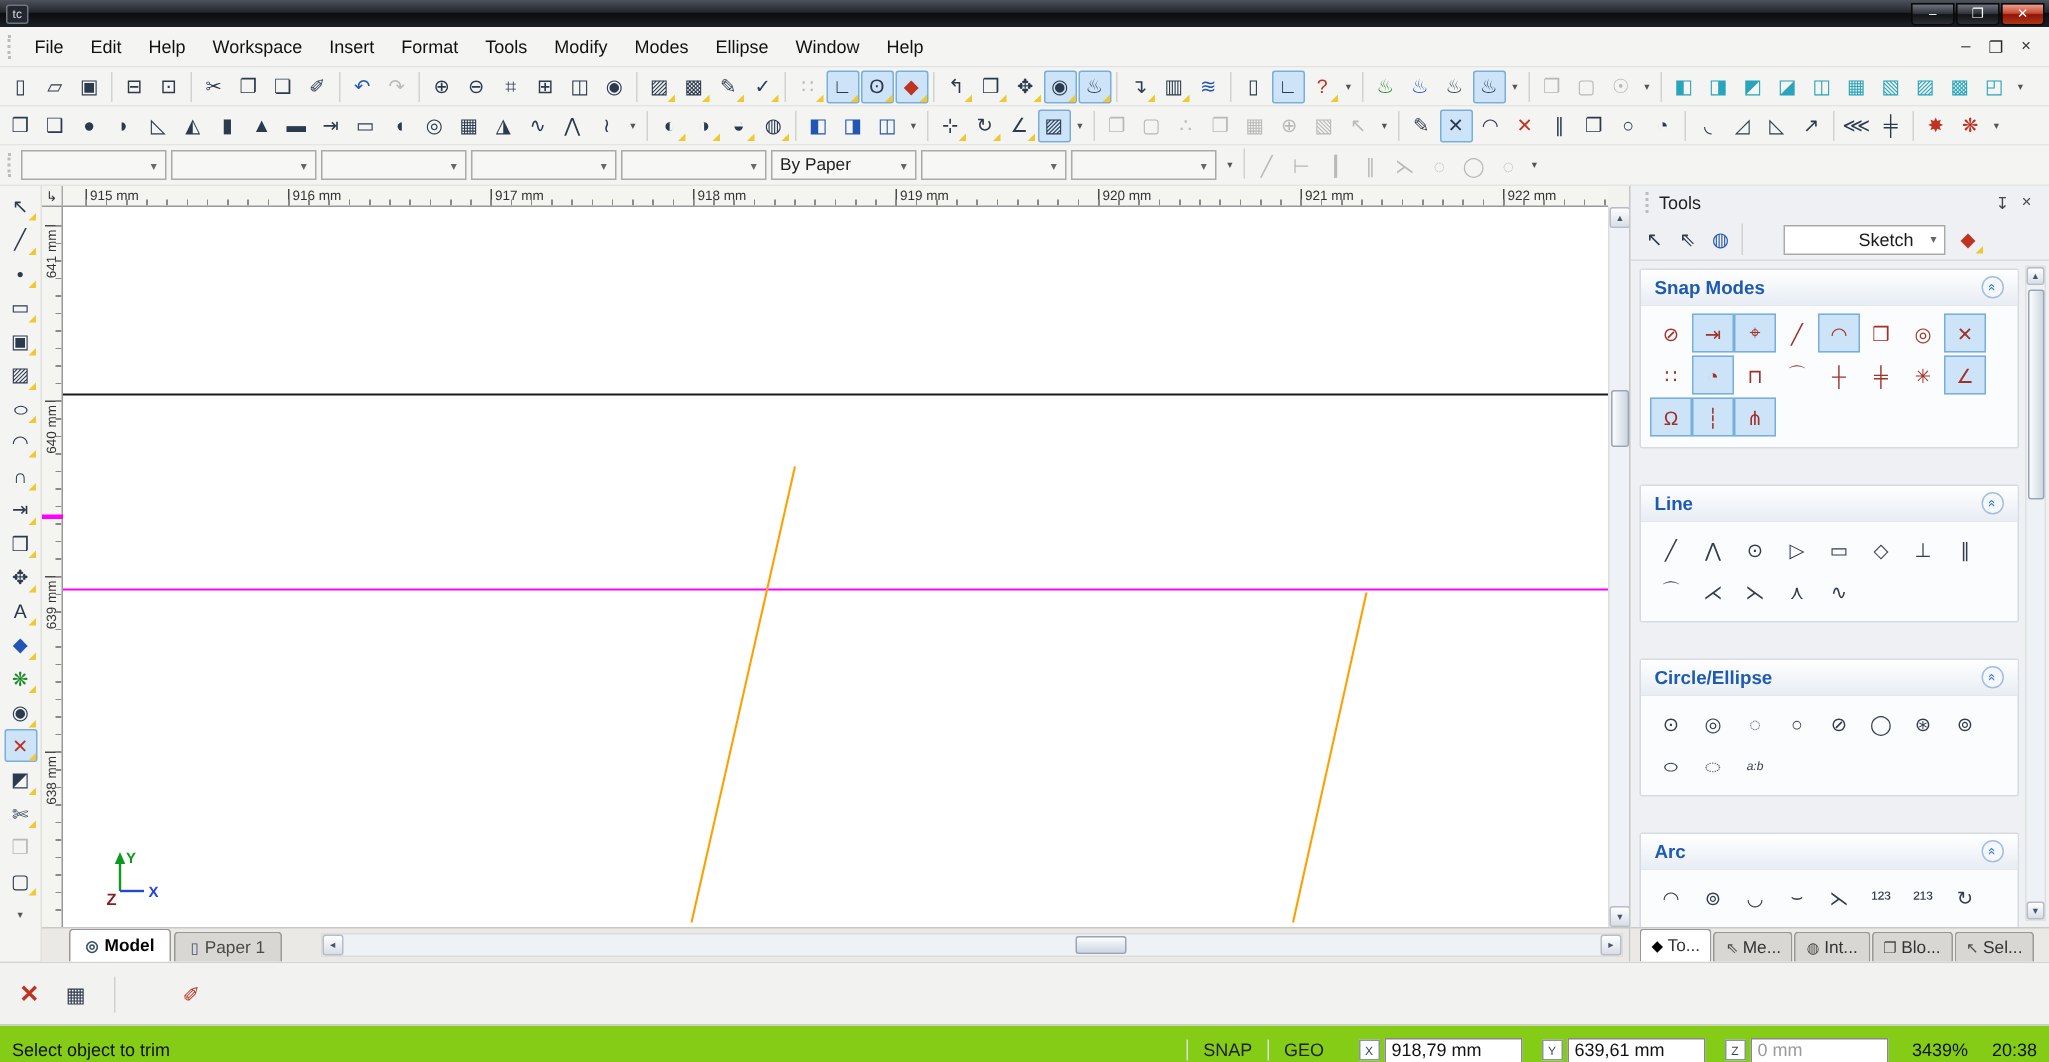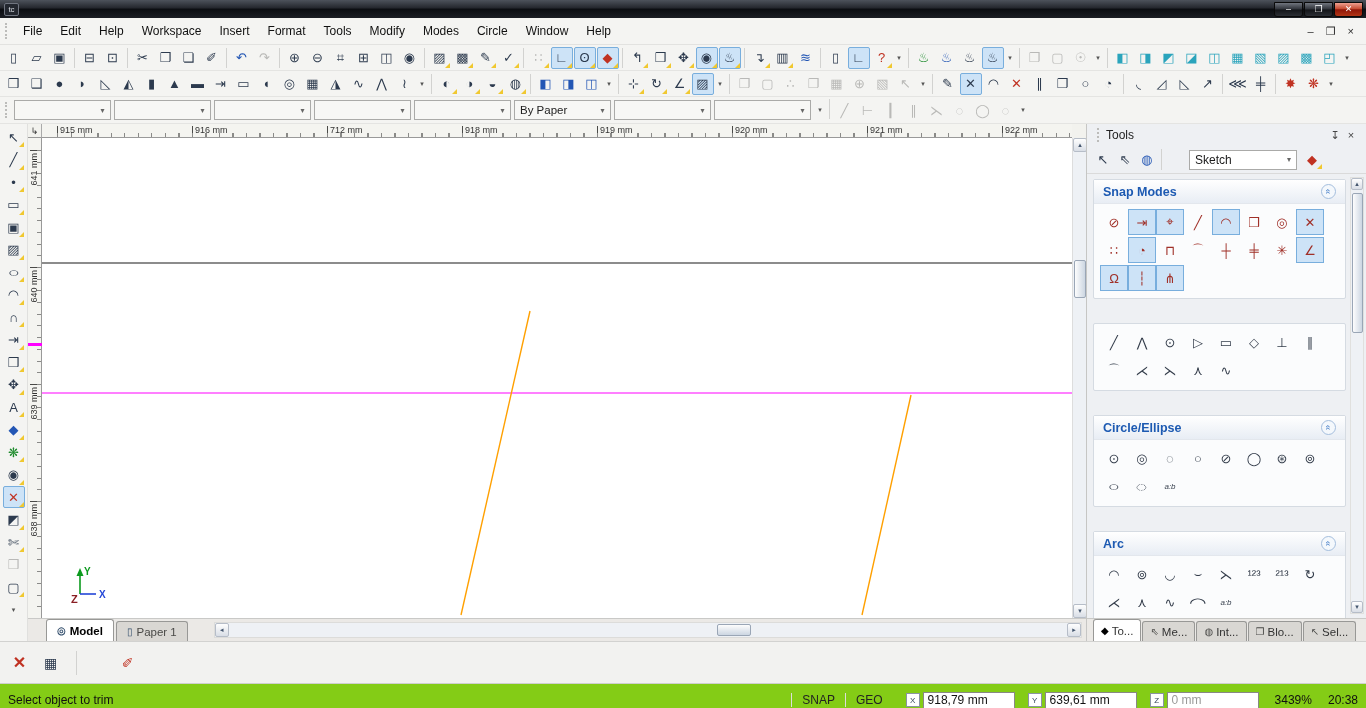"Circle" span.menu-item { text: Circle -> Ellipse }
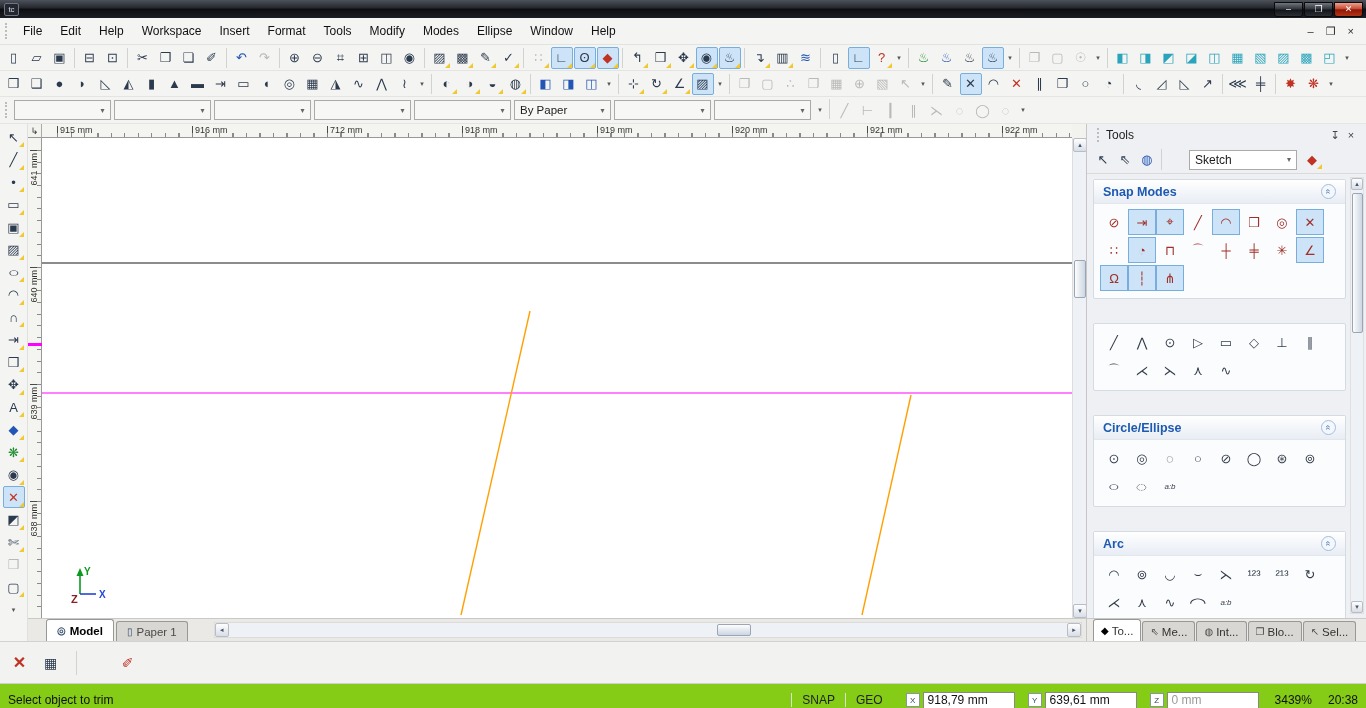"712 mm" span.lbl { text: 712 -> 917 }
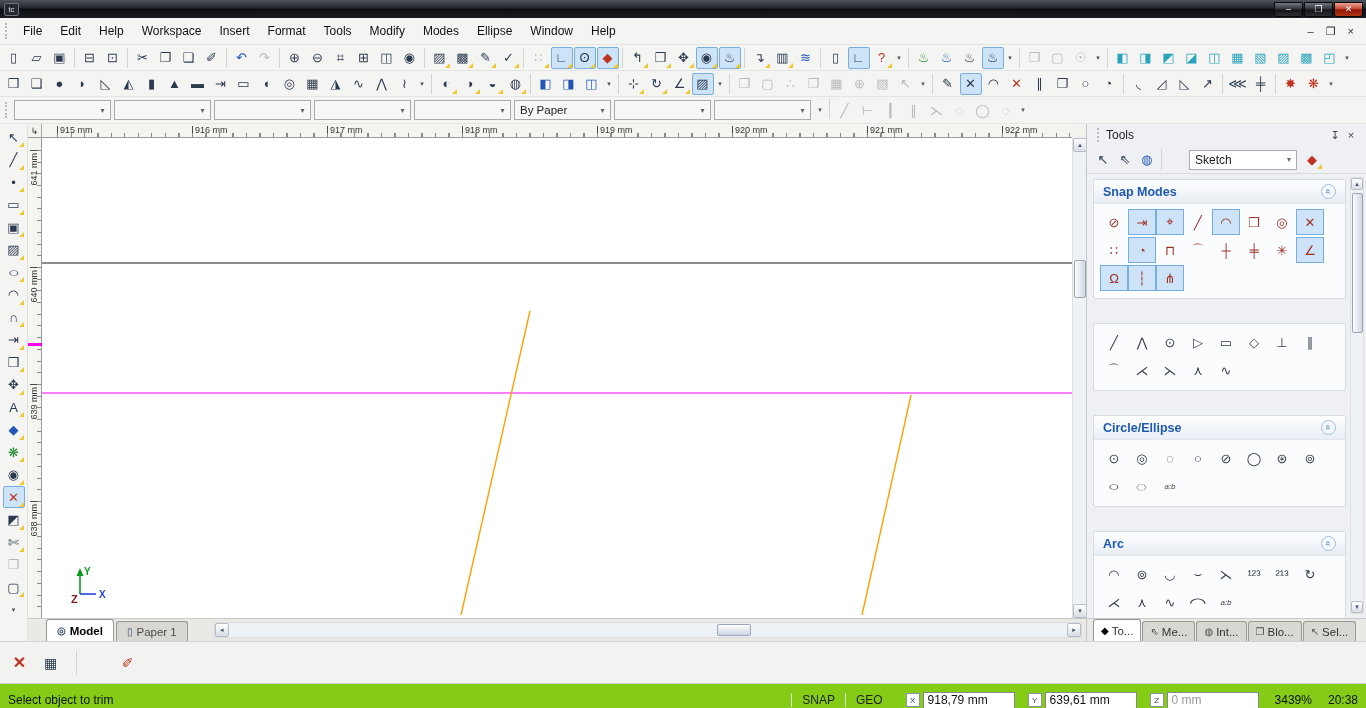"Sketch" .pcombo { padding-left: none -> 44px }
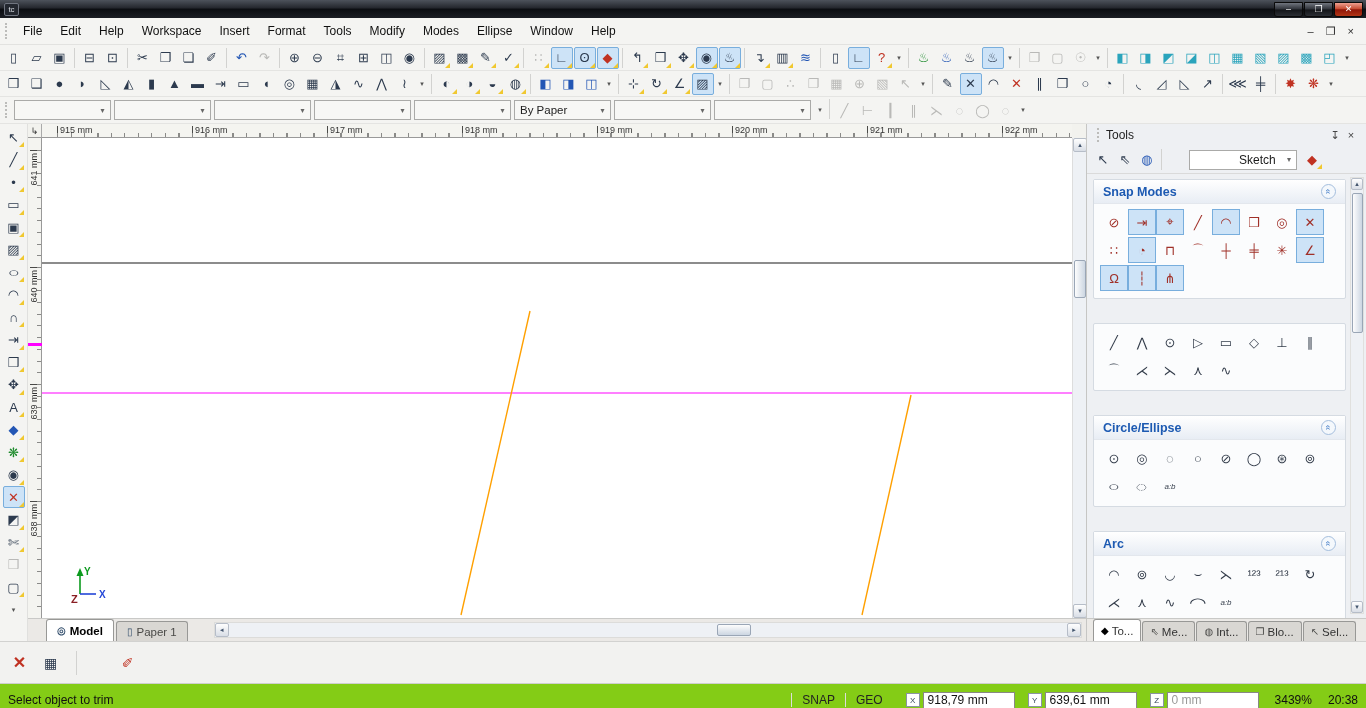"Line" div.chead { html: none -> <div> <span>Line</span> <span>«</span> </div> }
